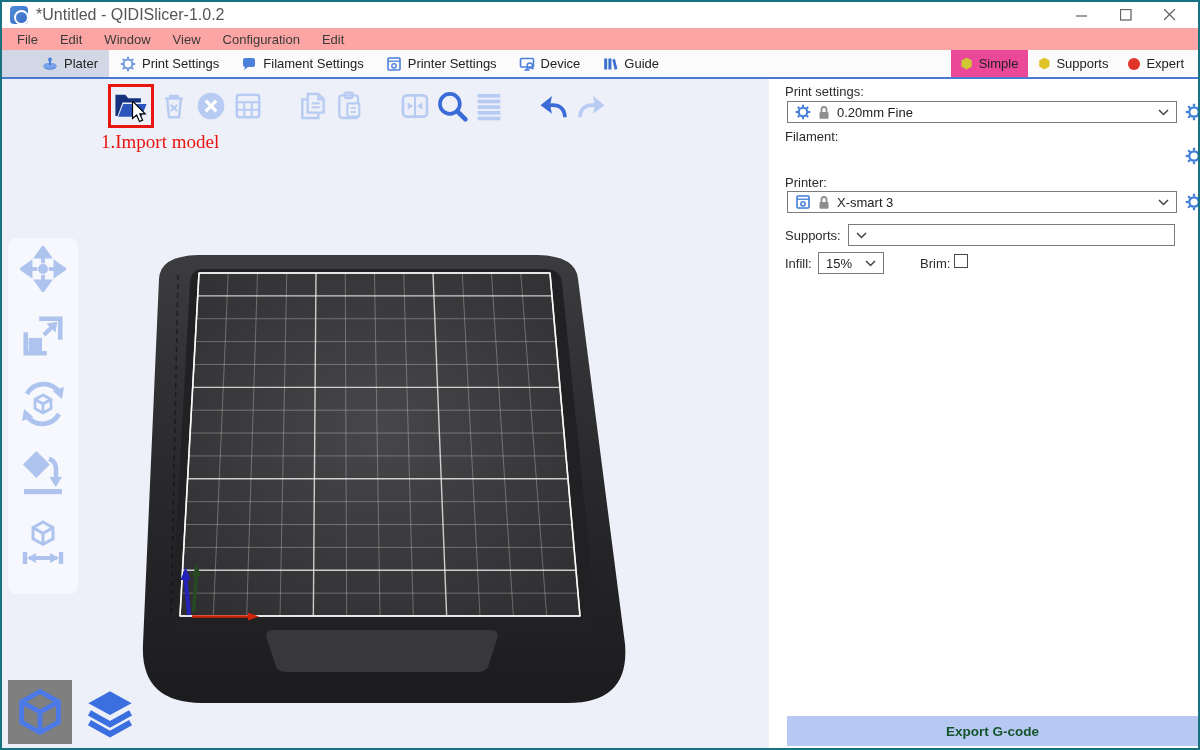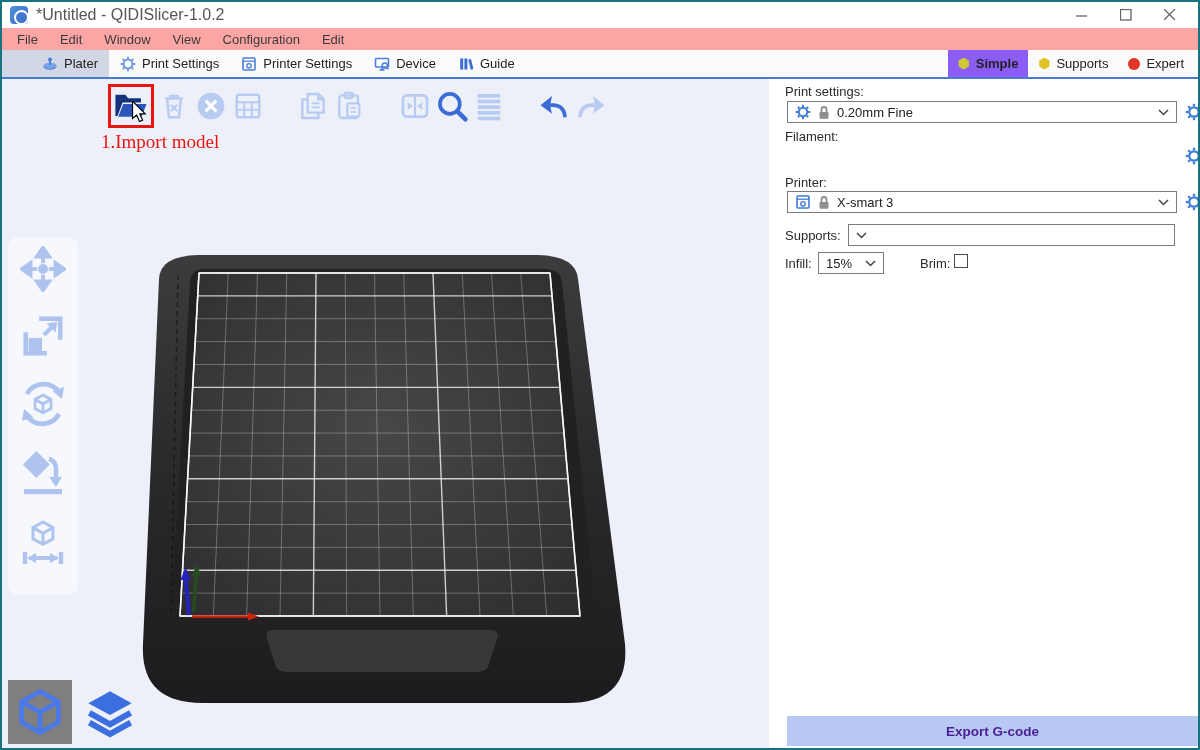"Filament Settings" div.tab { html: none -> <div> <svg> <path></path> </svg> <span>Filament Settings</span> </div> }
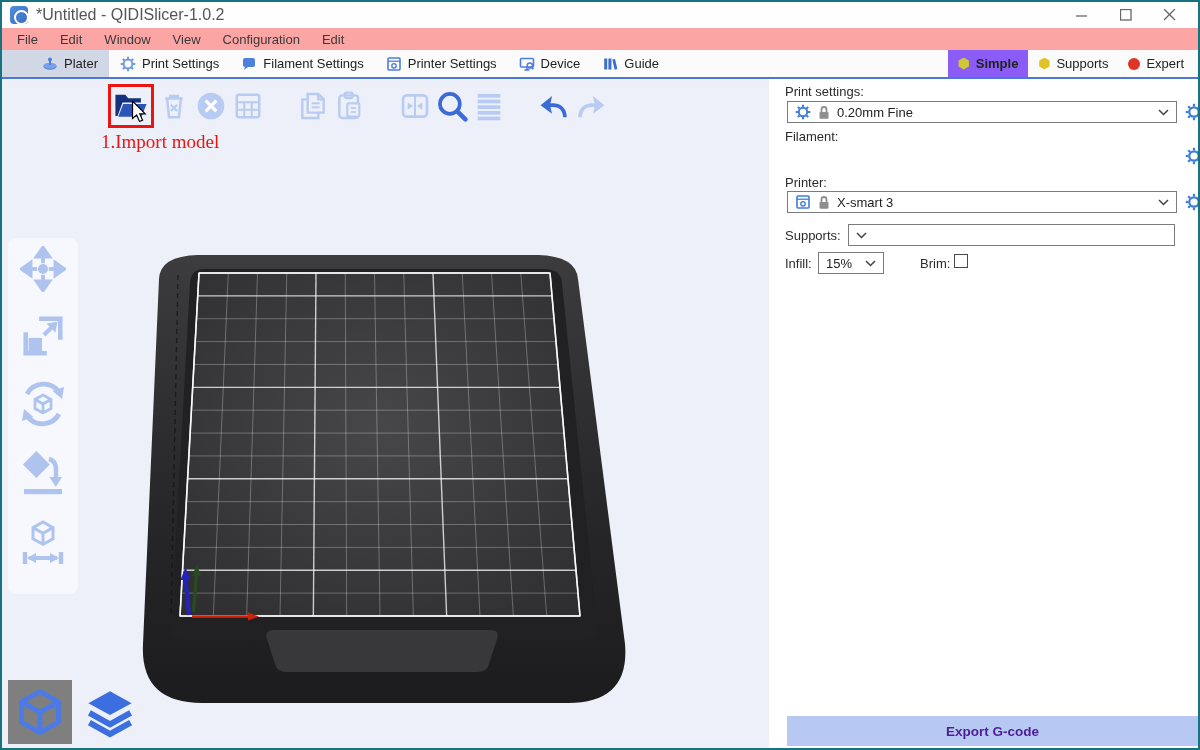"Simple" .mode.selected { background: #8b5cf6 -> #ec4899; font-weight: bold -> normal }
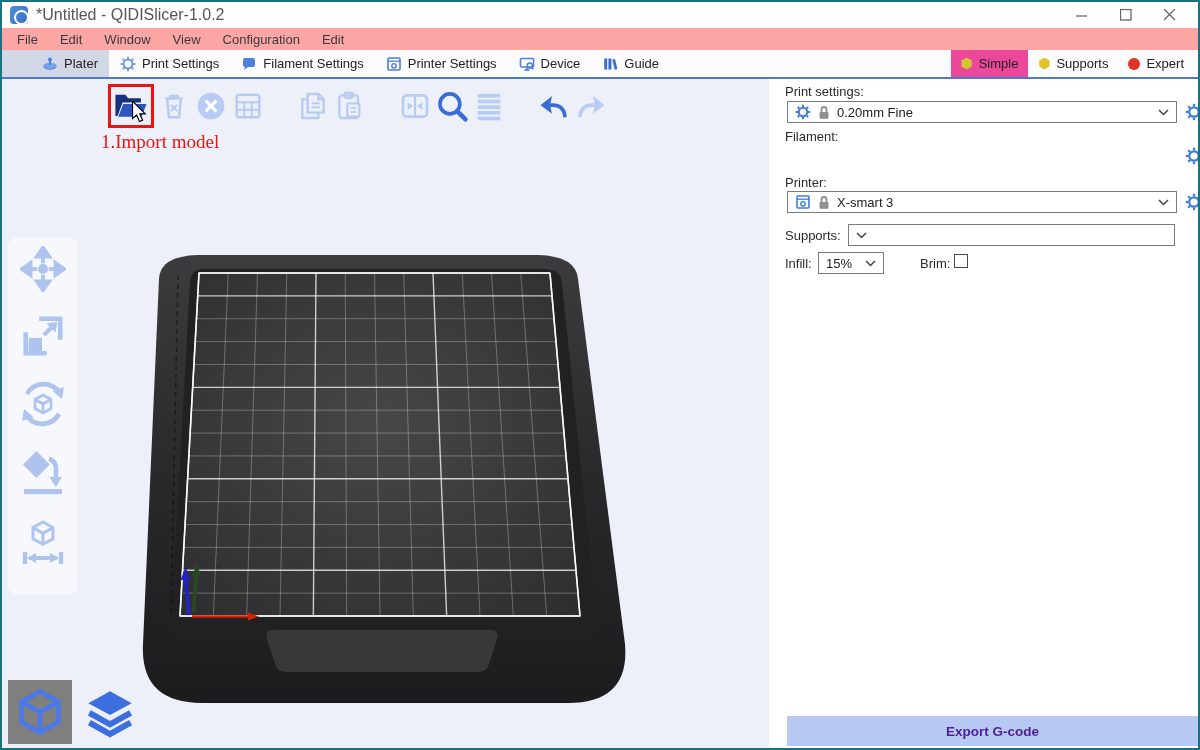"Export G-code" .exportbtn { color: #4c1d95 -> #14532d }
